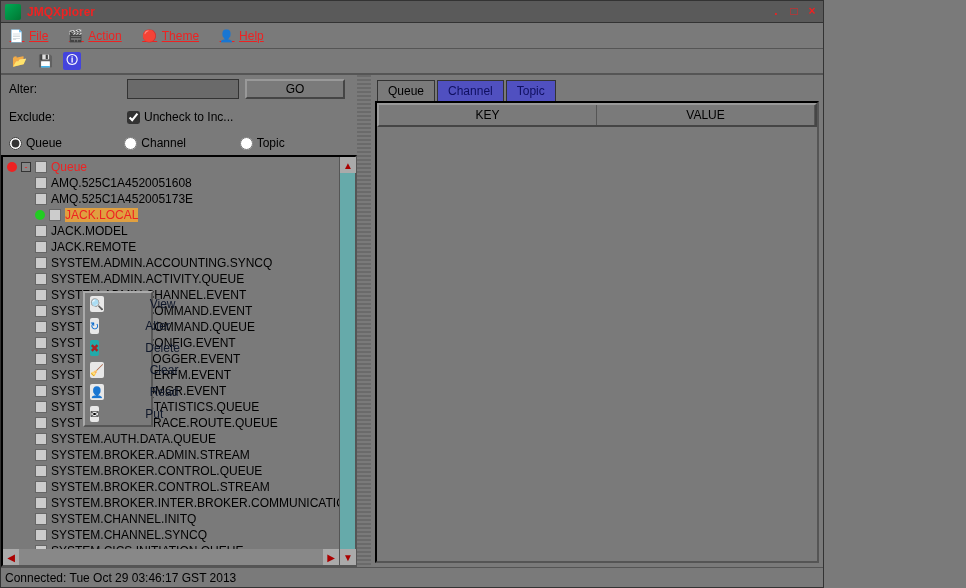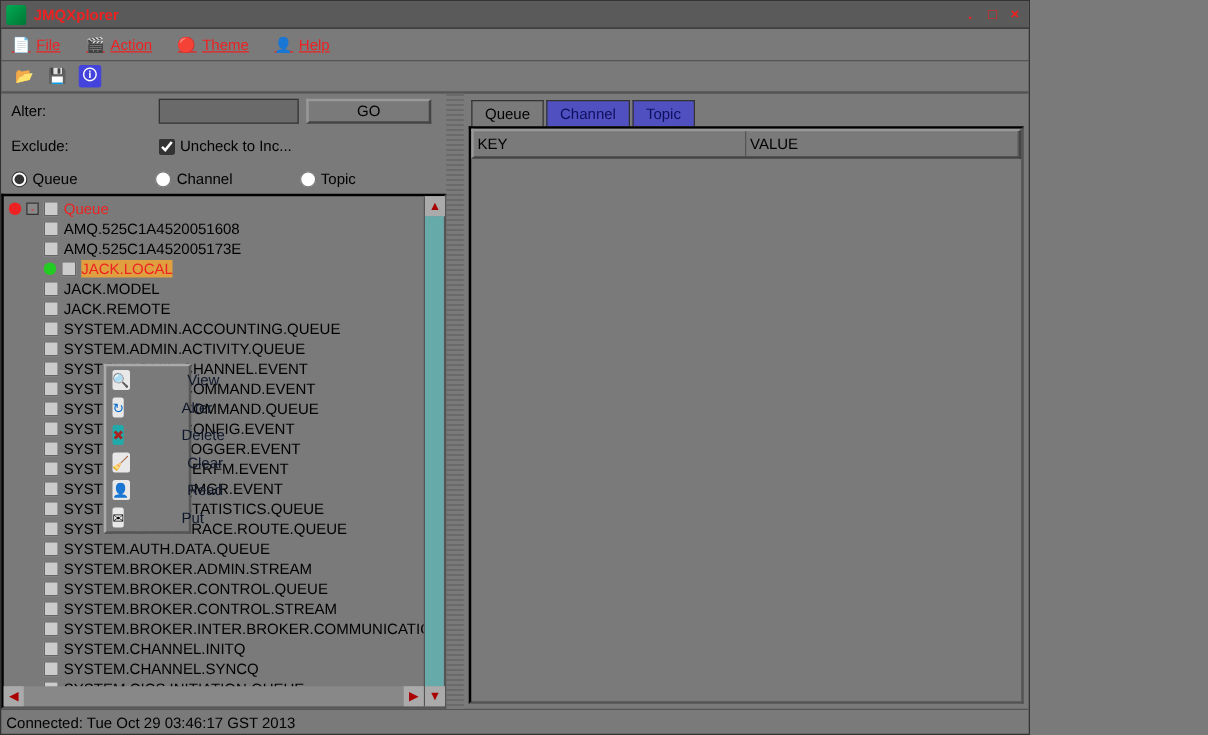"KEY" .table-head .col { text-align: left -> center }
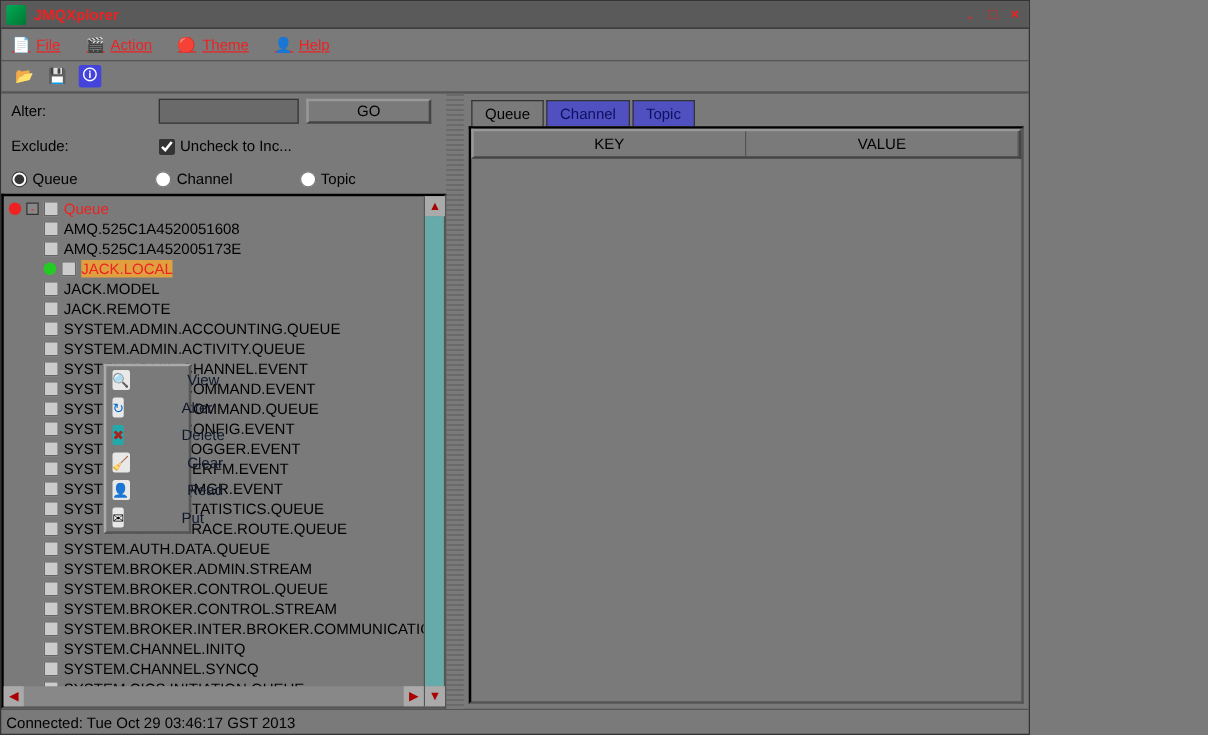"SYSTEM.ADMIN.ACCOUNTING.QUEUE" span.lbl { text: SYSTEM.ADMIN.ACCOUNTING.QUEUE -> SYSTEM.ADMIN.ACCOUNTING.SYNCQ }
